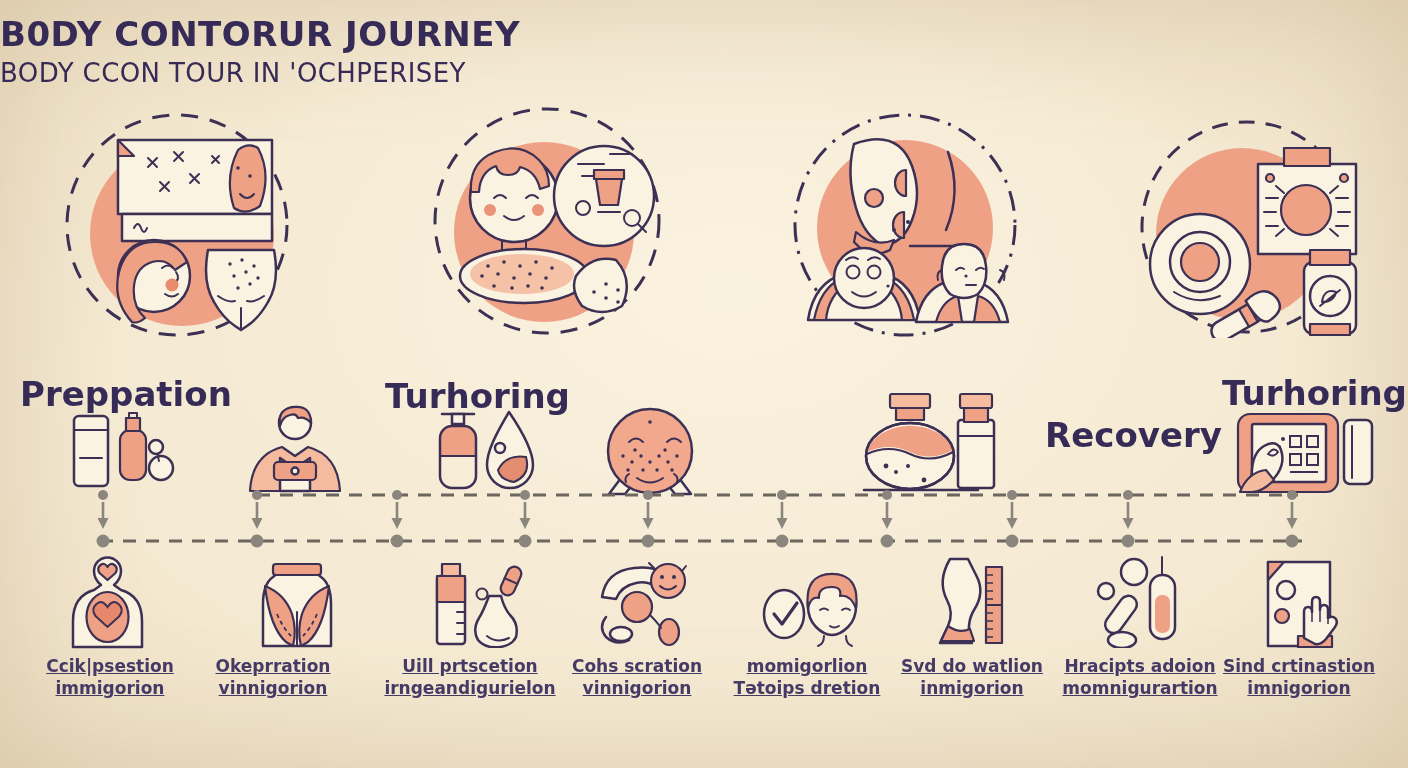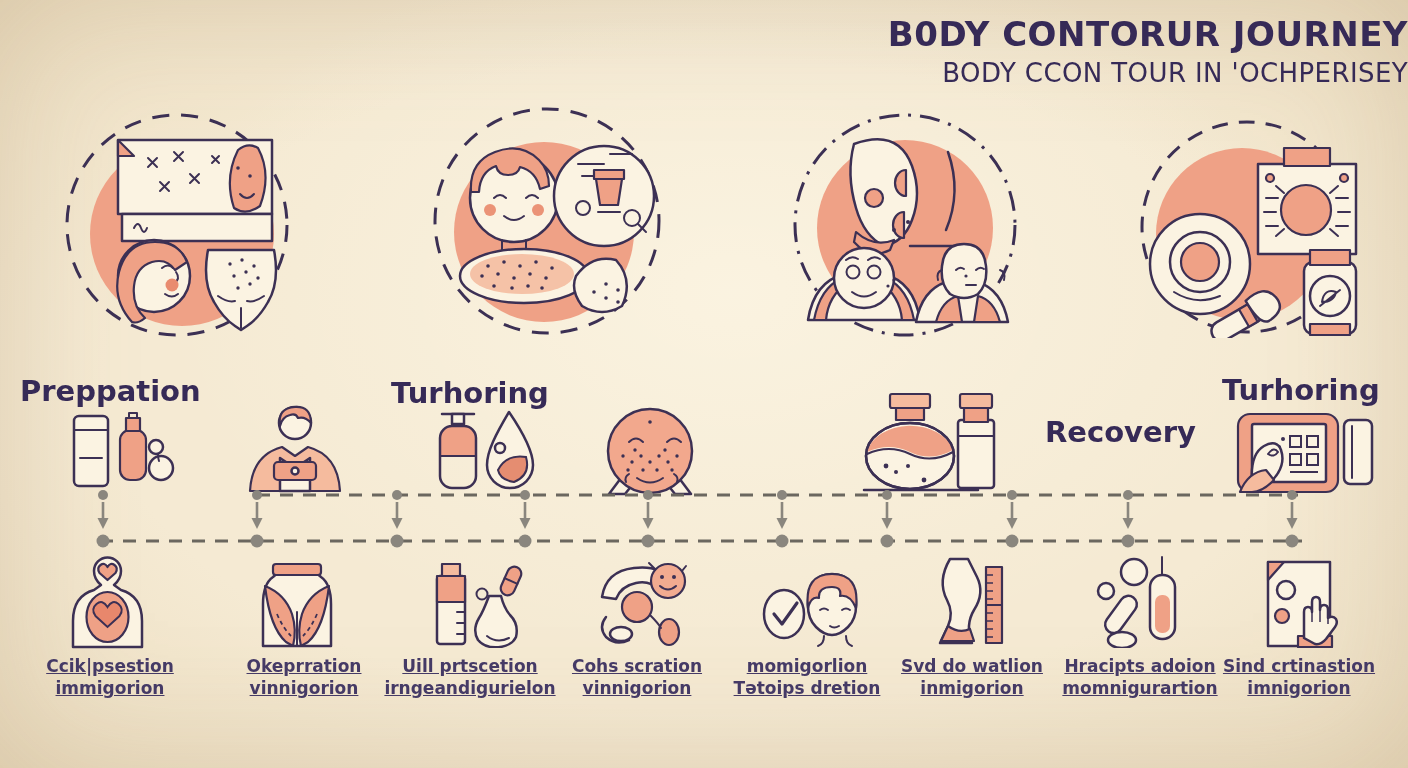"B0DY CONTORUR JOURNEY" .title-block { text-align: right -> left }
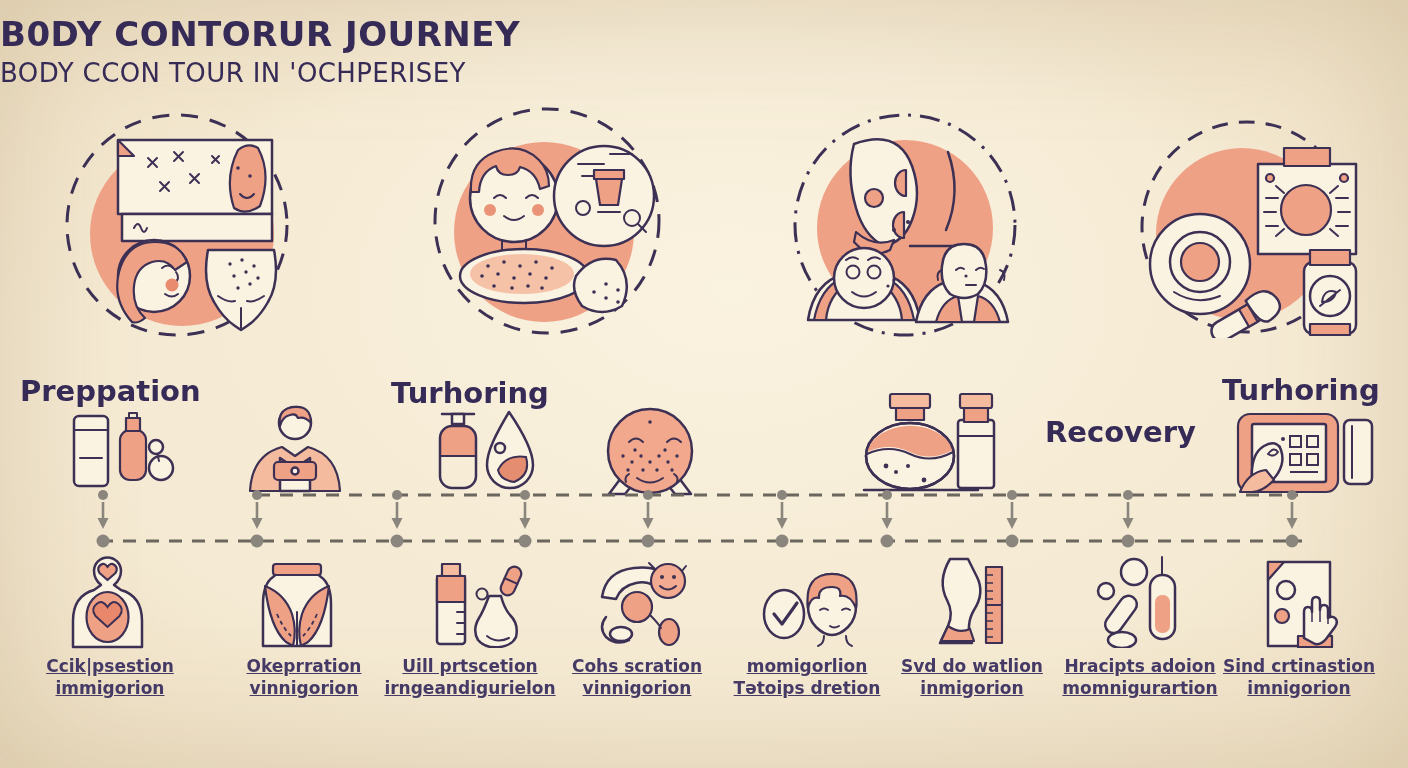"Preppation" .phase-label { font-size: 29px -> 34px }
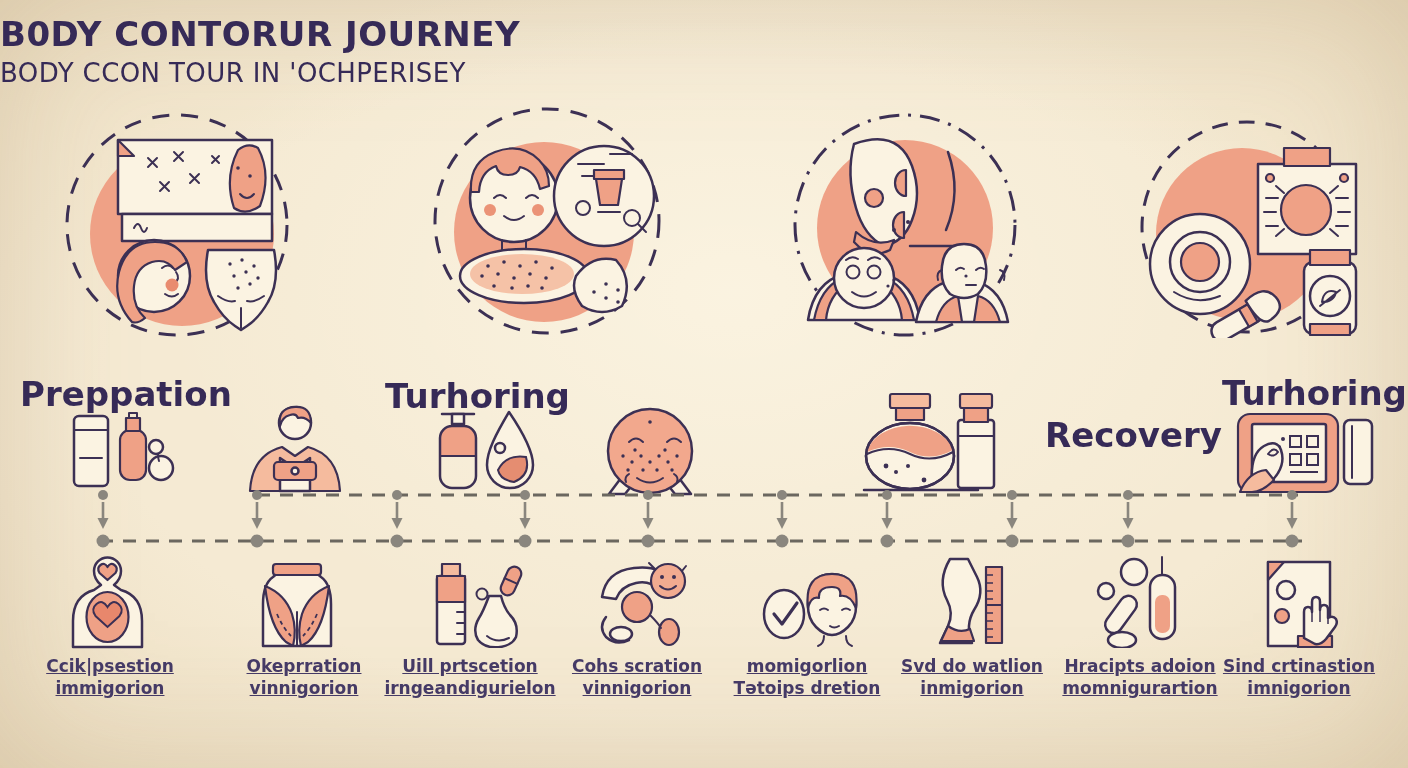"Okeprration" div.abs { left: 204px -> 173px }
